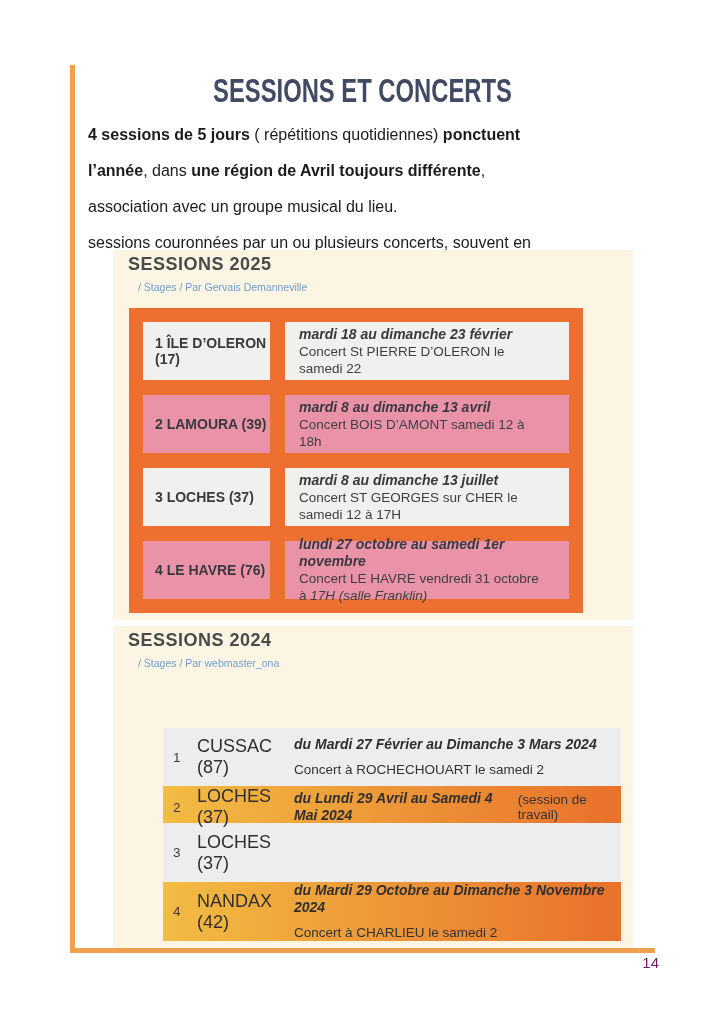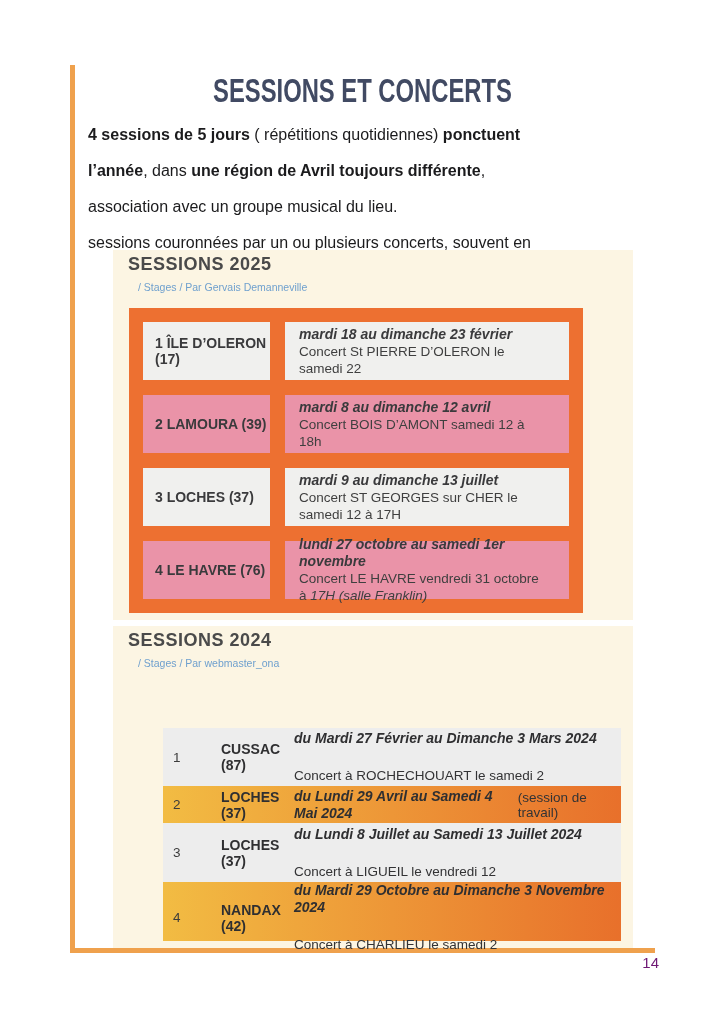"mardi 8 au dimanche 12" div.date-line { text: 12 -> 13 }
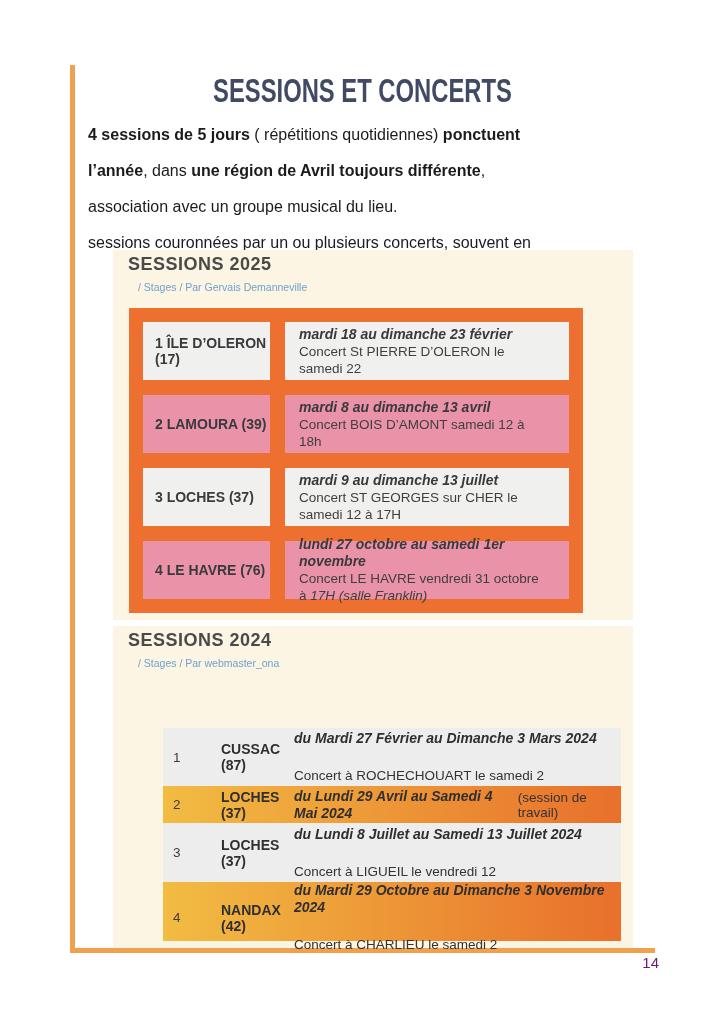"mardi 9 au dimanche 13" div.date-line { text: 9 -> 8 }
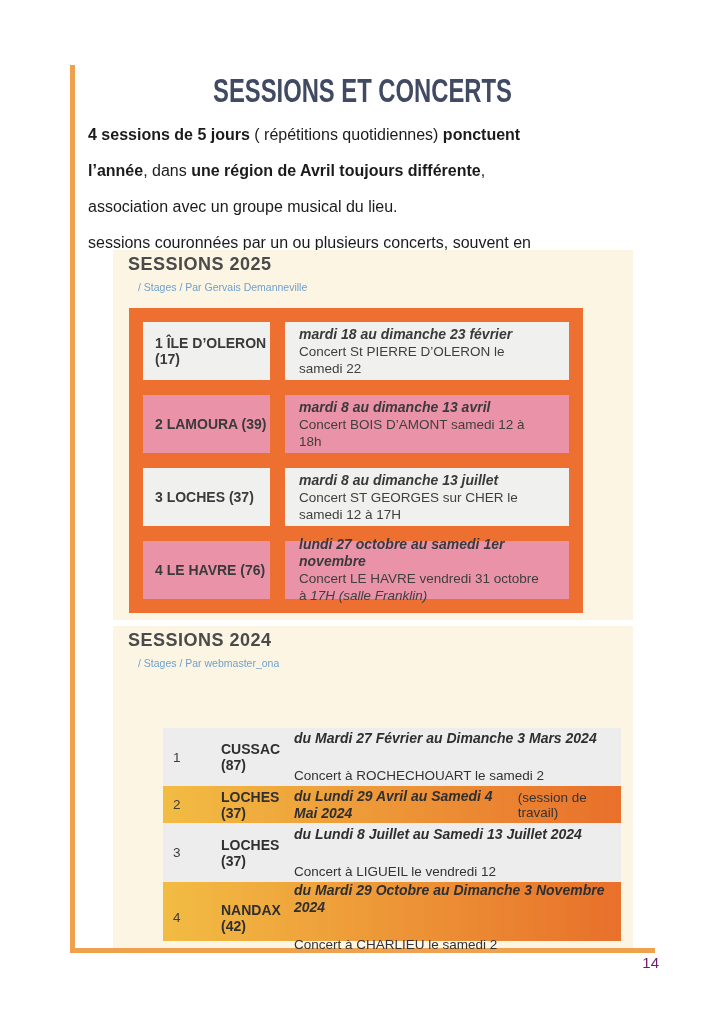"CUSSAC (87)" .name24 { font-size: 14px -> 18px; font-weight: 700 -> 400; margin-left: 24px -> none }
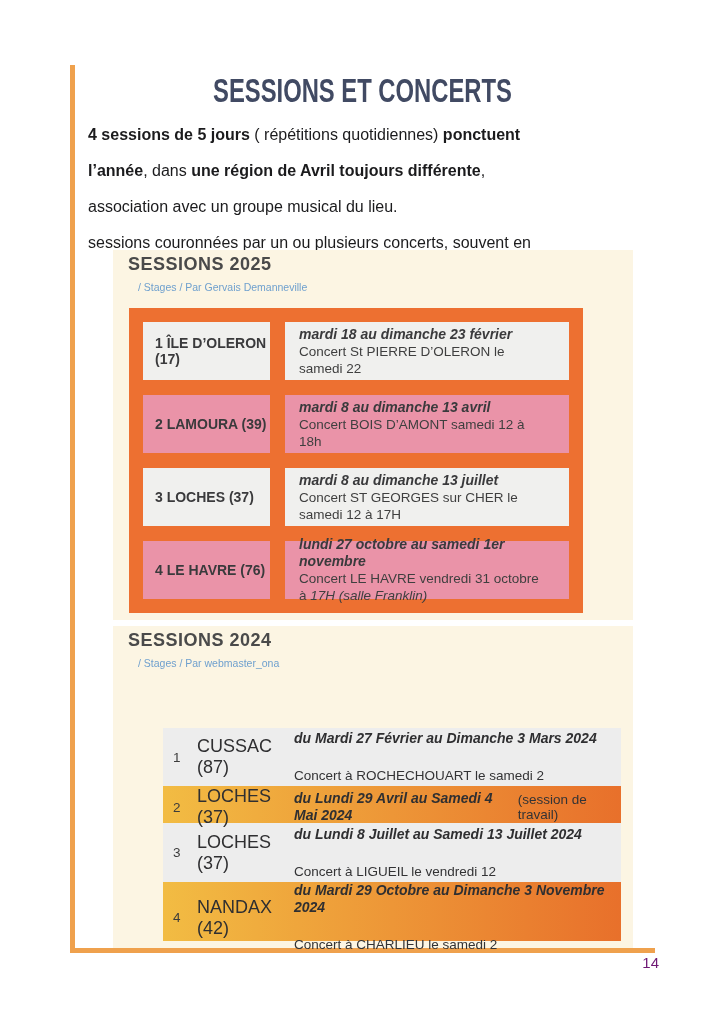"Concert à ROCHECHOUART le samedi" .concert24 { margin-top: 20px -> 8px }
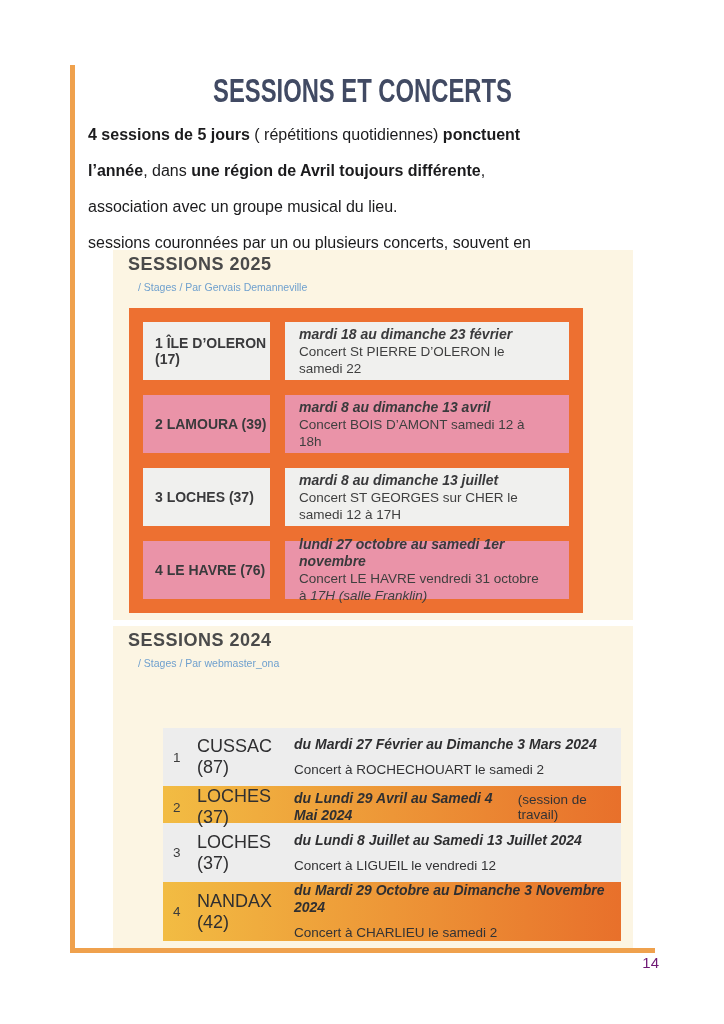"du Lundi 8 Juillet au" div.datecol24 { html: <div> <div>du Lundi 8 Juillet au Samedi 13 Juillet 2024</div> <div>Concert à LIGUEIL le vendredi 12</div> </div> -> none }
